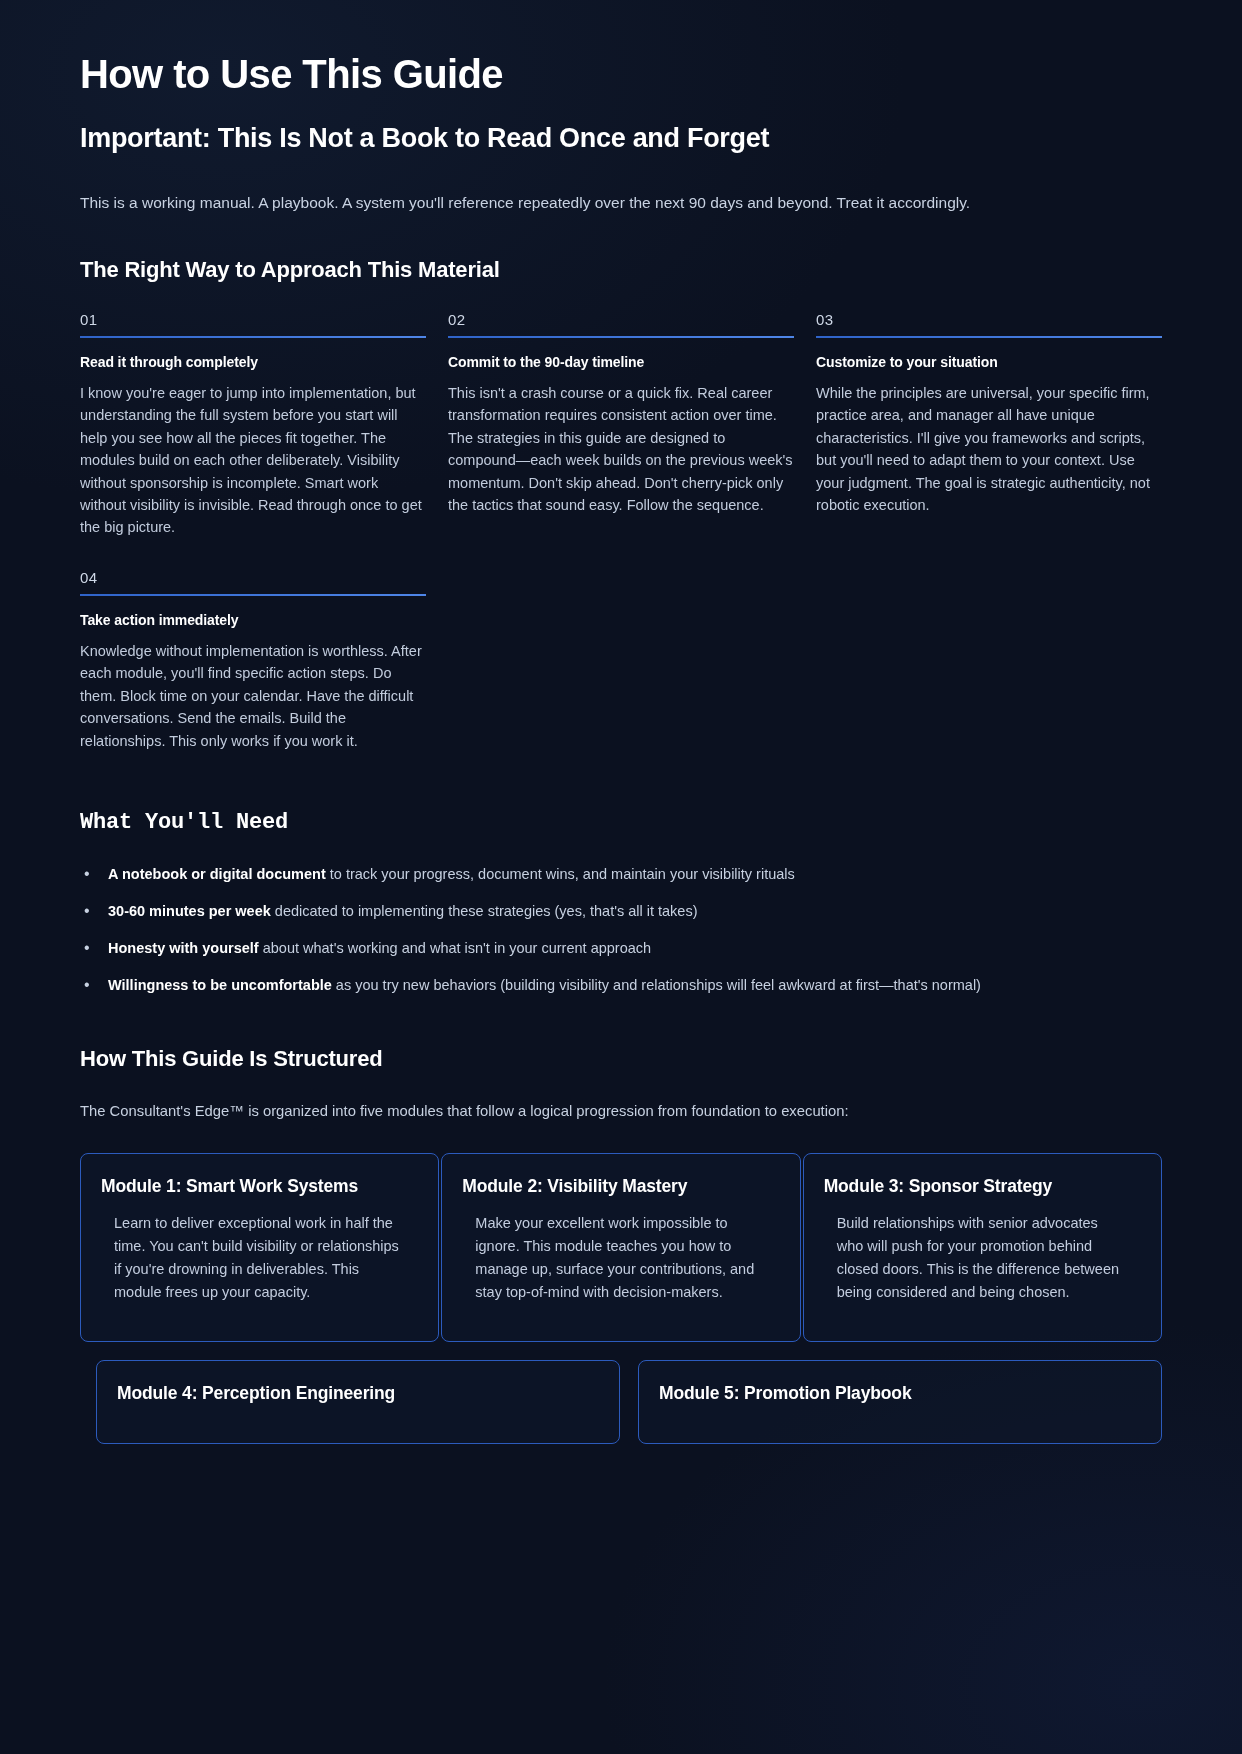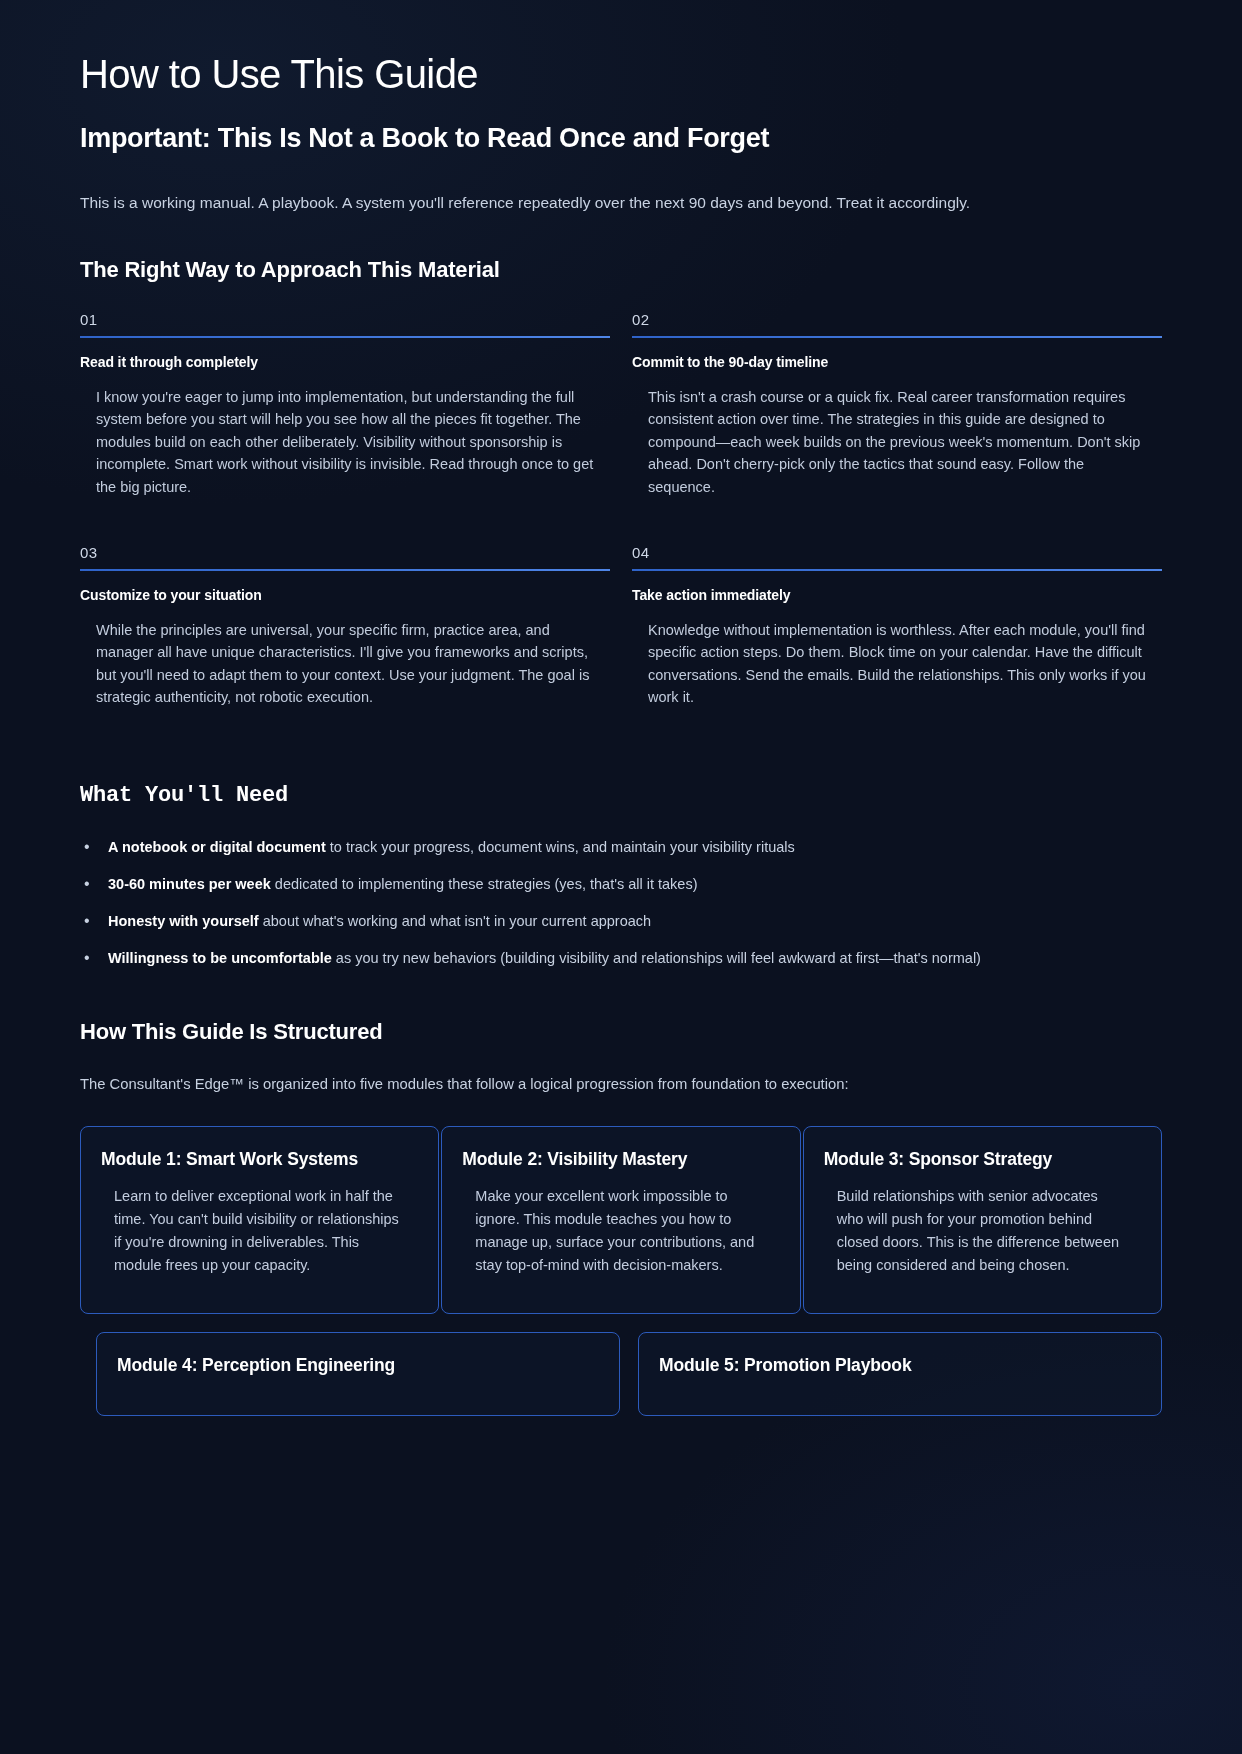"How to Use This Guide" h1.doc-title { font-weight: 400 -> 700 }
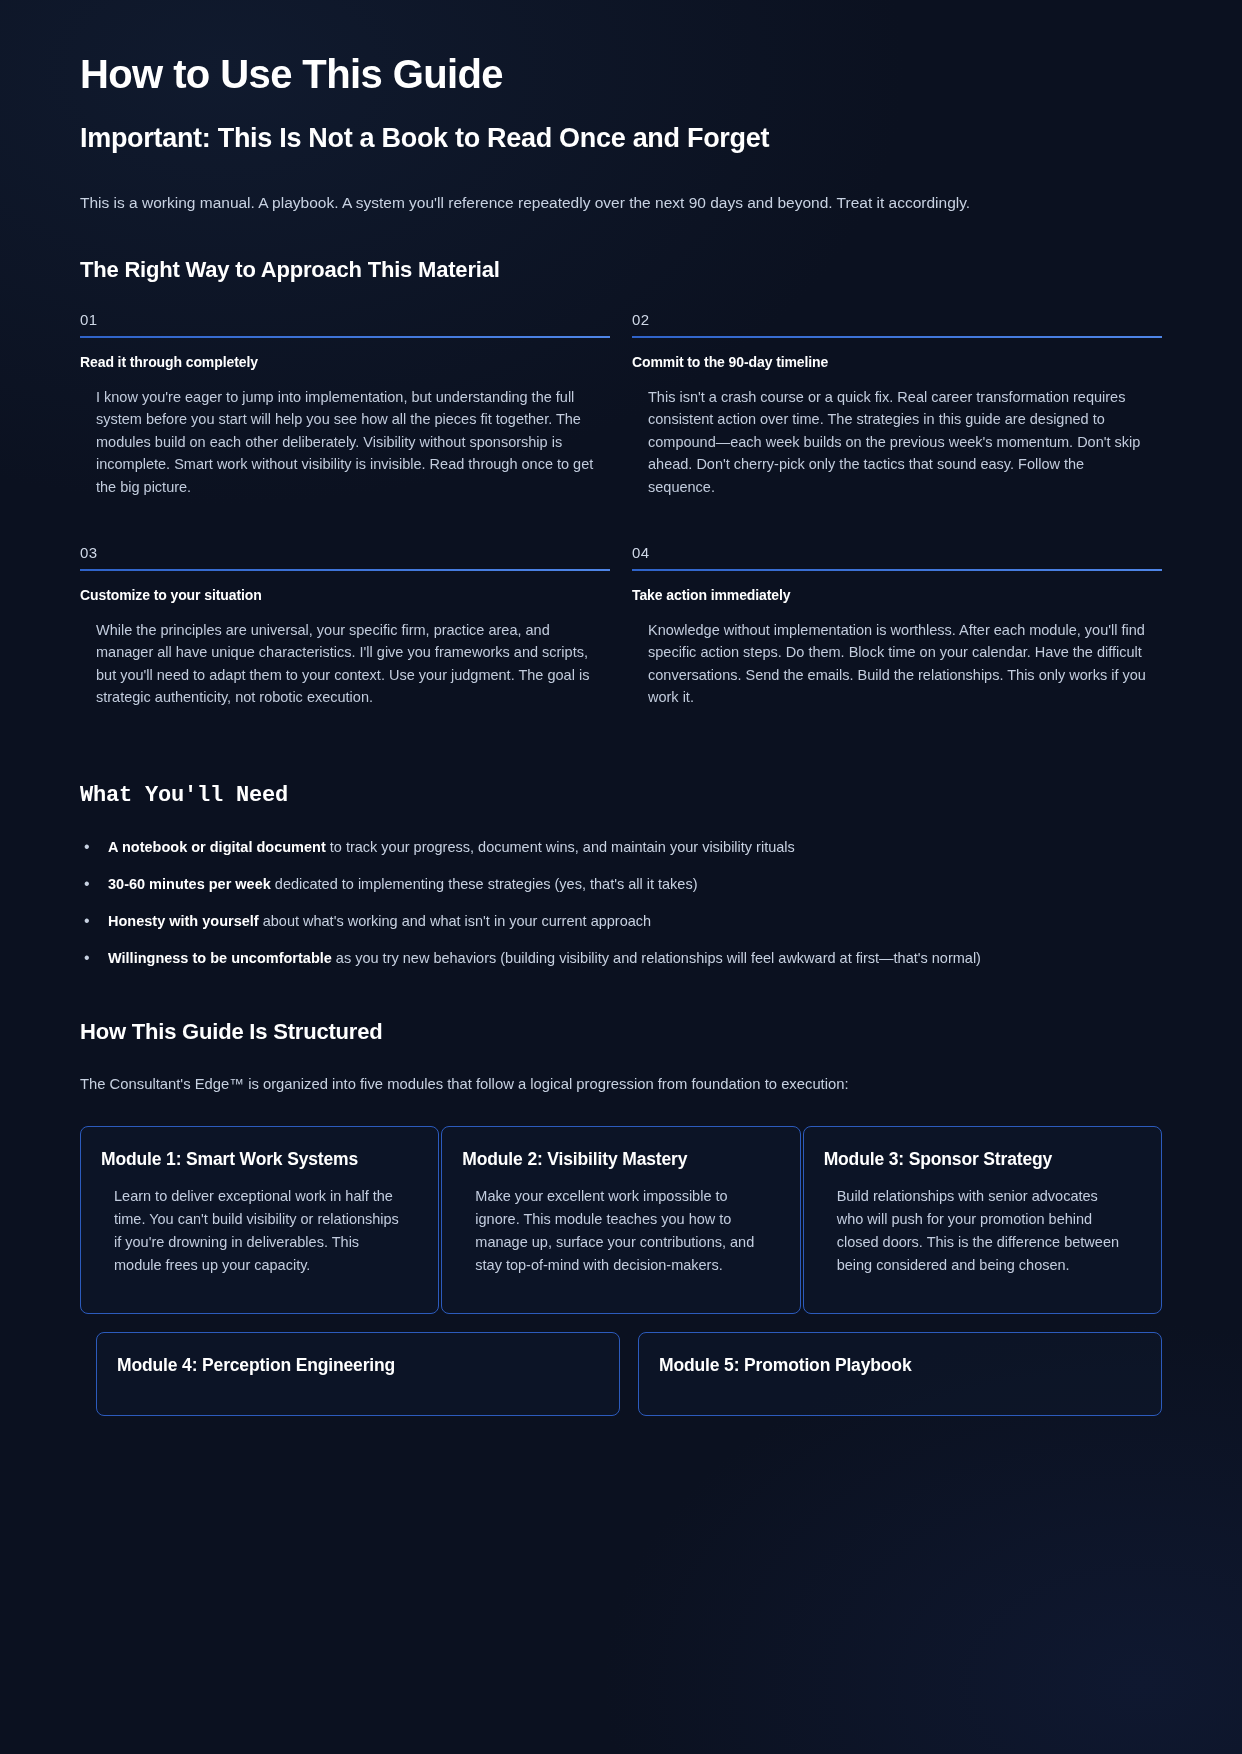"01" .approach-grid { grid-template-columns: 1fr 1fr -> 1fr 1fr 1fr }
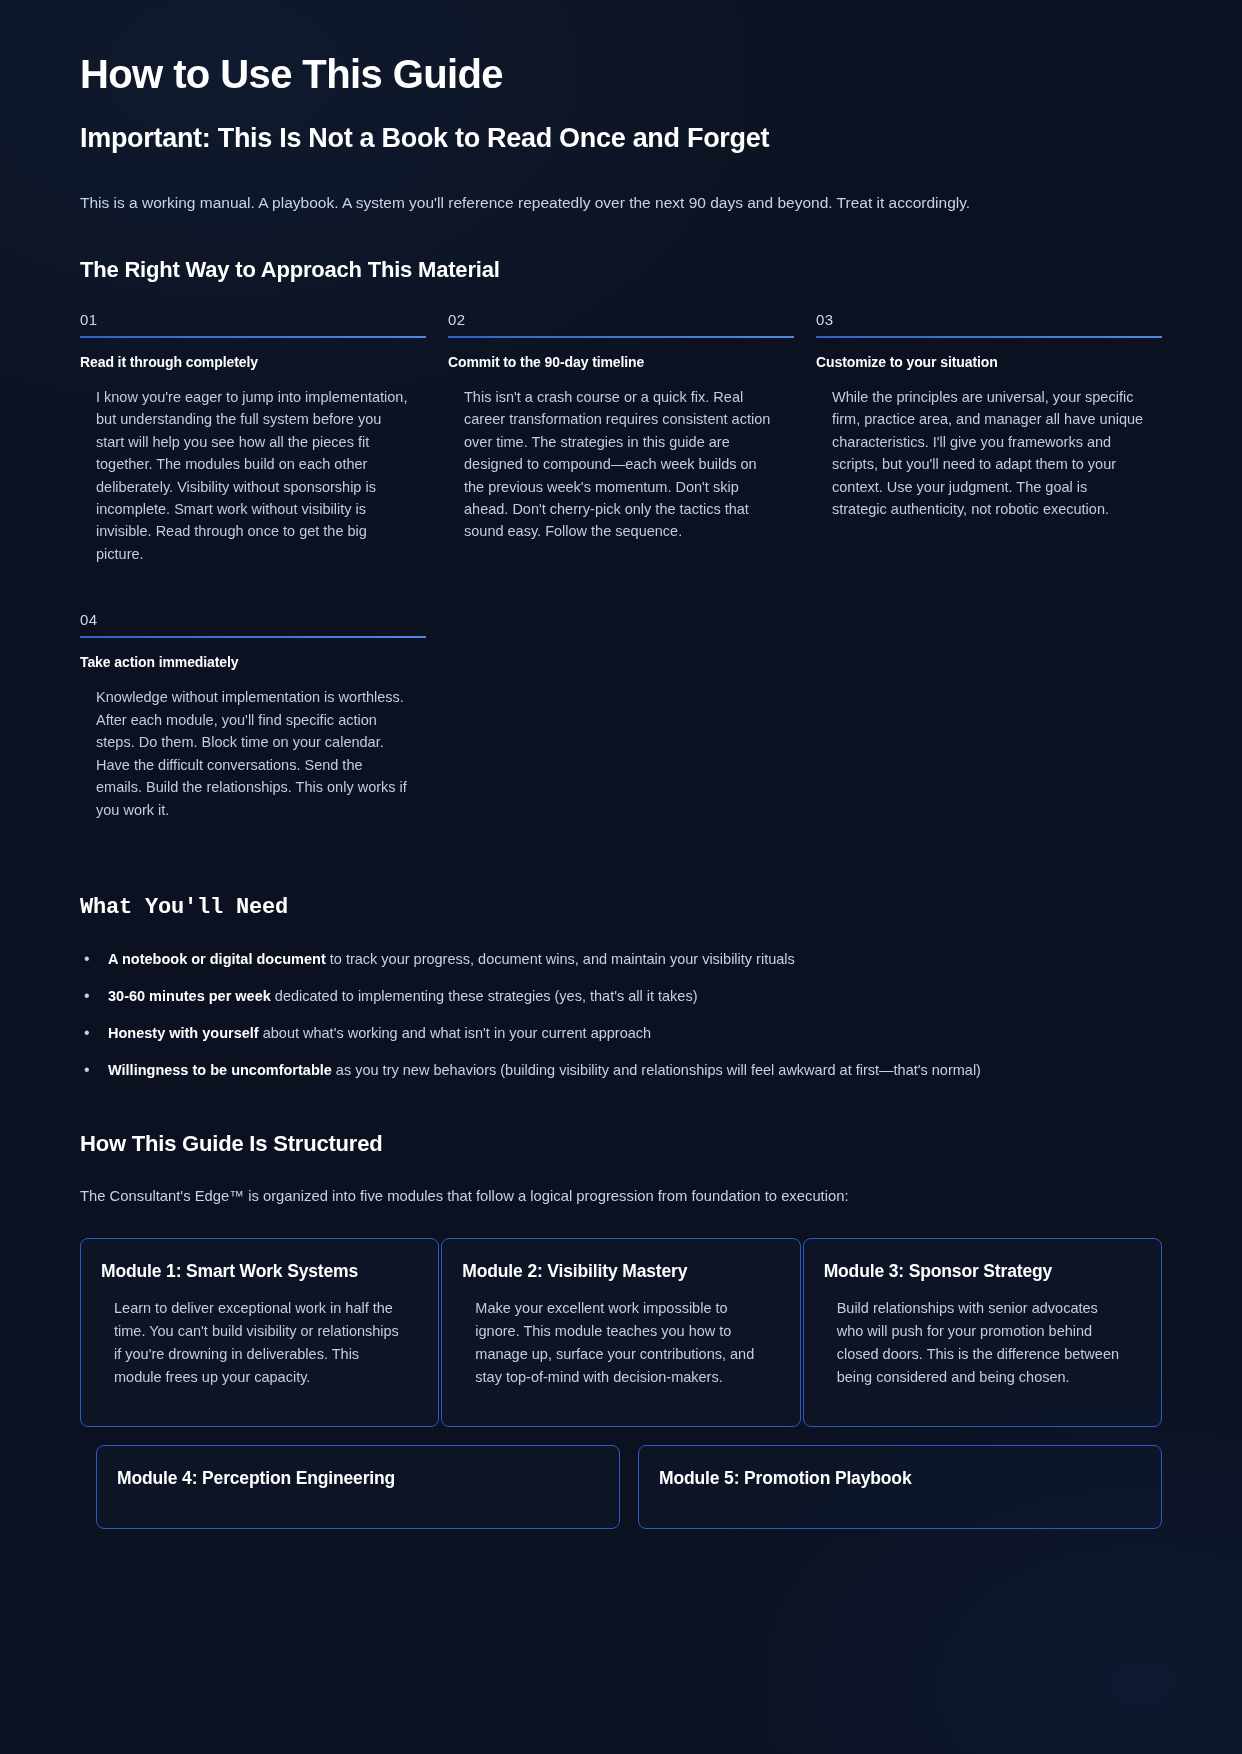"I know you're eager to" .approach-body { margin: 16px -> 0 }
